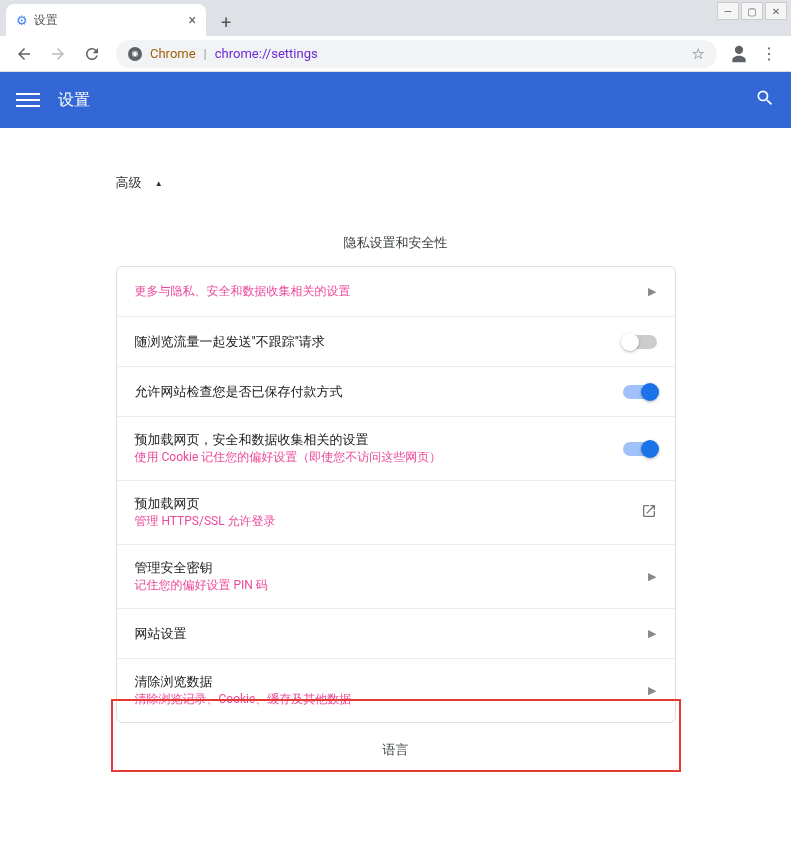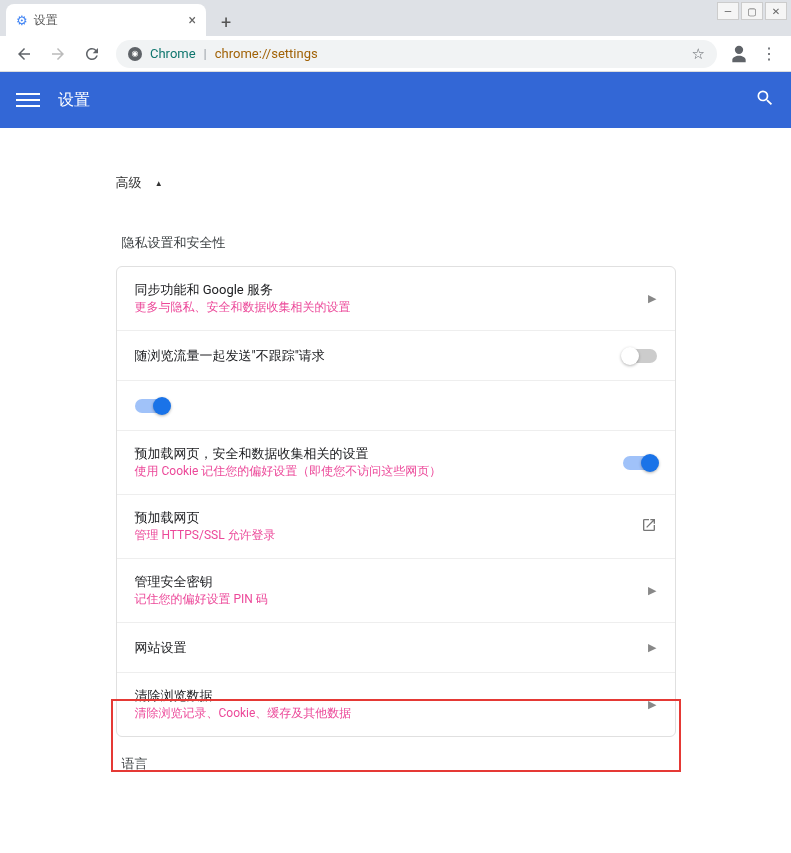"Chrome" .url-prefix { color: #0f766e -> #a16207 }
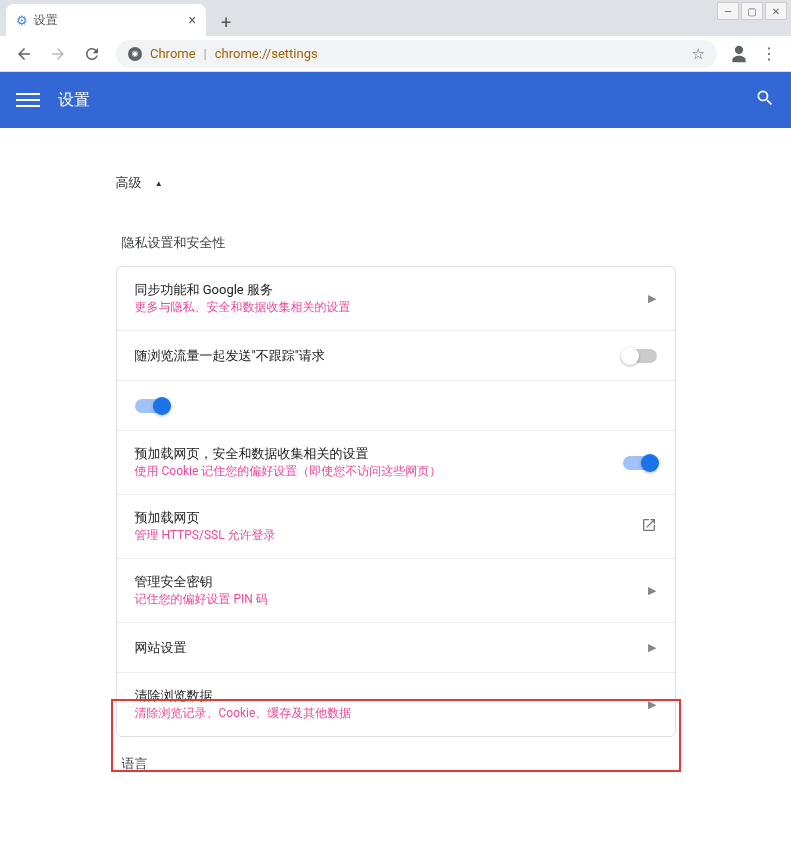"chrome://settings" .url-path { color: #a16207 -> #6d28d9 }
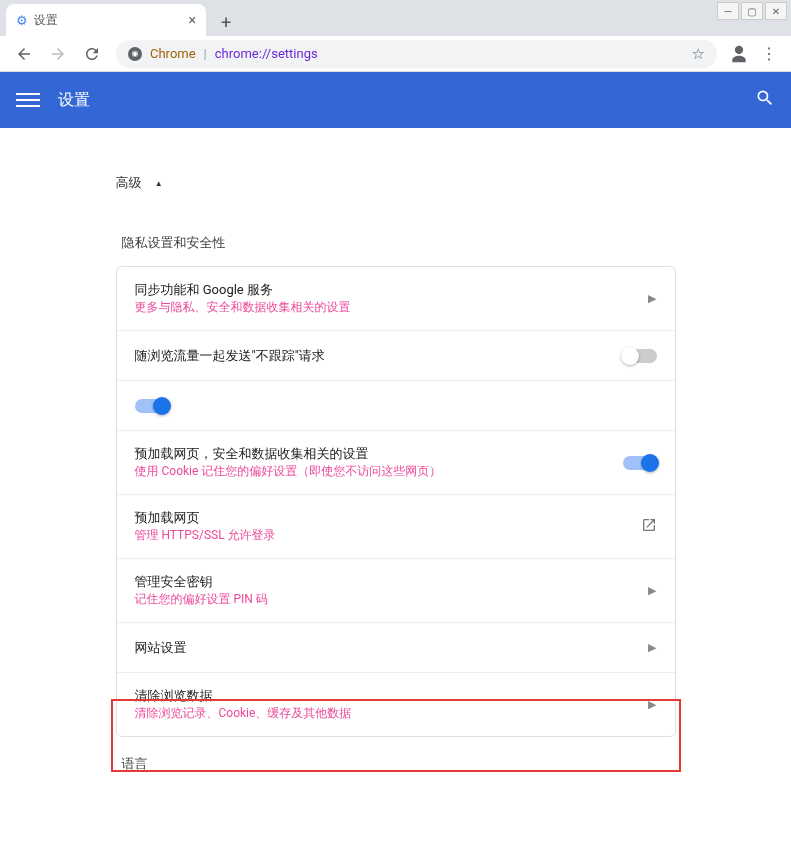"隐私设置和安全性" .section-title { text-align: none -> center }
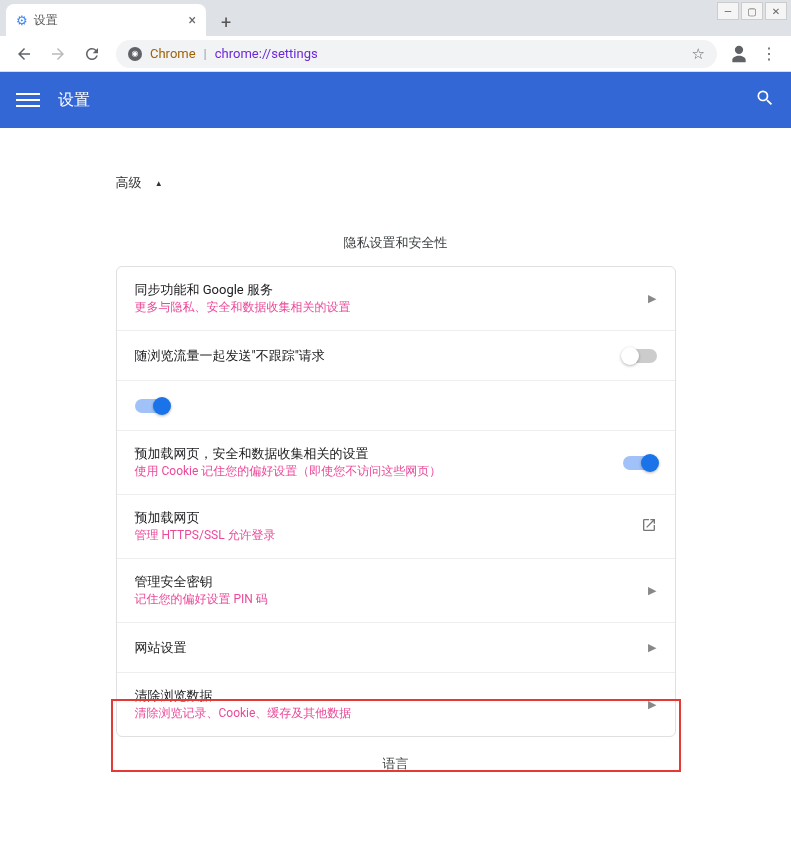"同步功能和 Google 服务" div.row-title { html: <div>同步功能和 Google 服务</div> -> none }
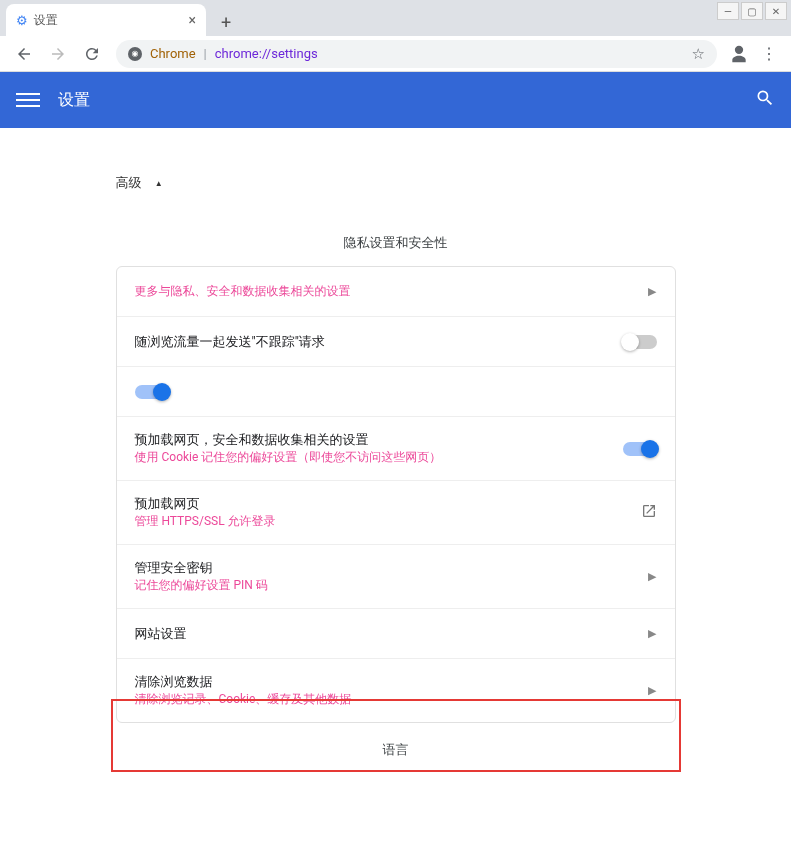"允许网站检查您是否已保存付款方式" div.row-text { html: none -> <div> <div>允许网站检查您是否已保存付款方式</div> </div> }
